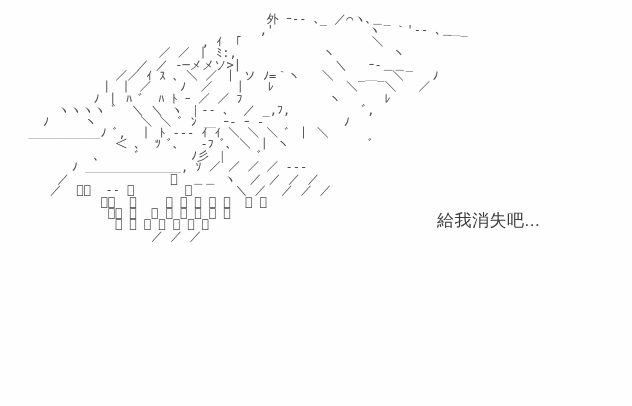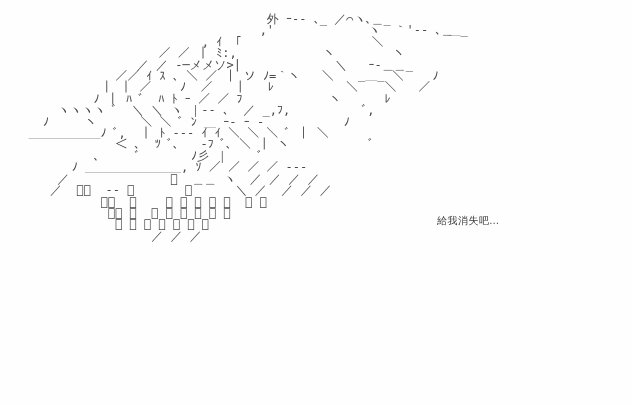"給我消失吧..." #dialogue { font-size: 10px -> 17px }
